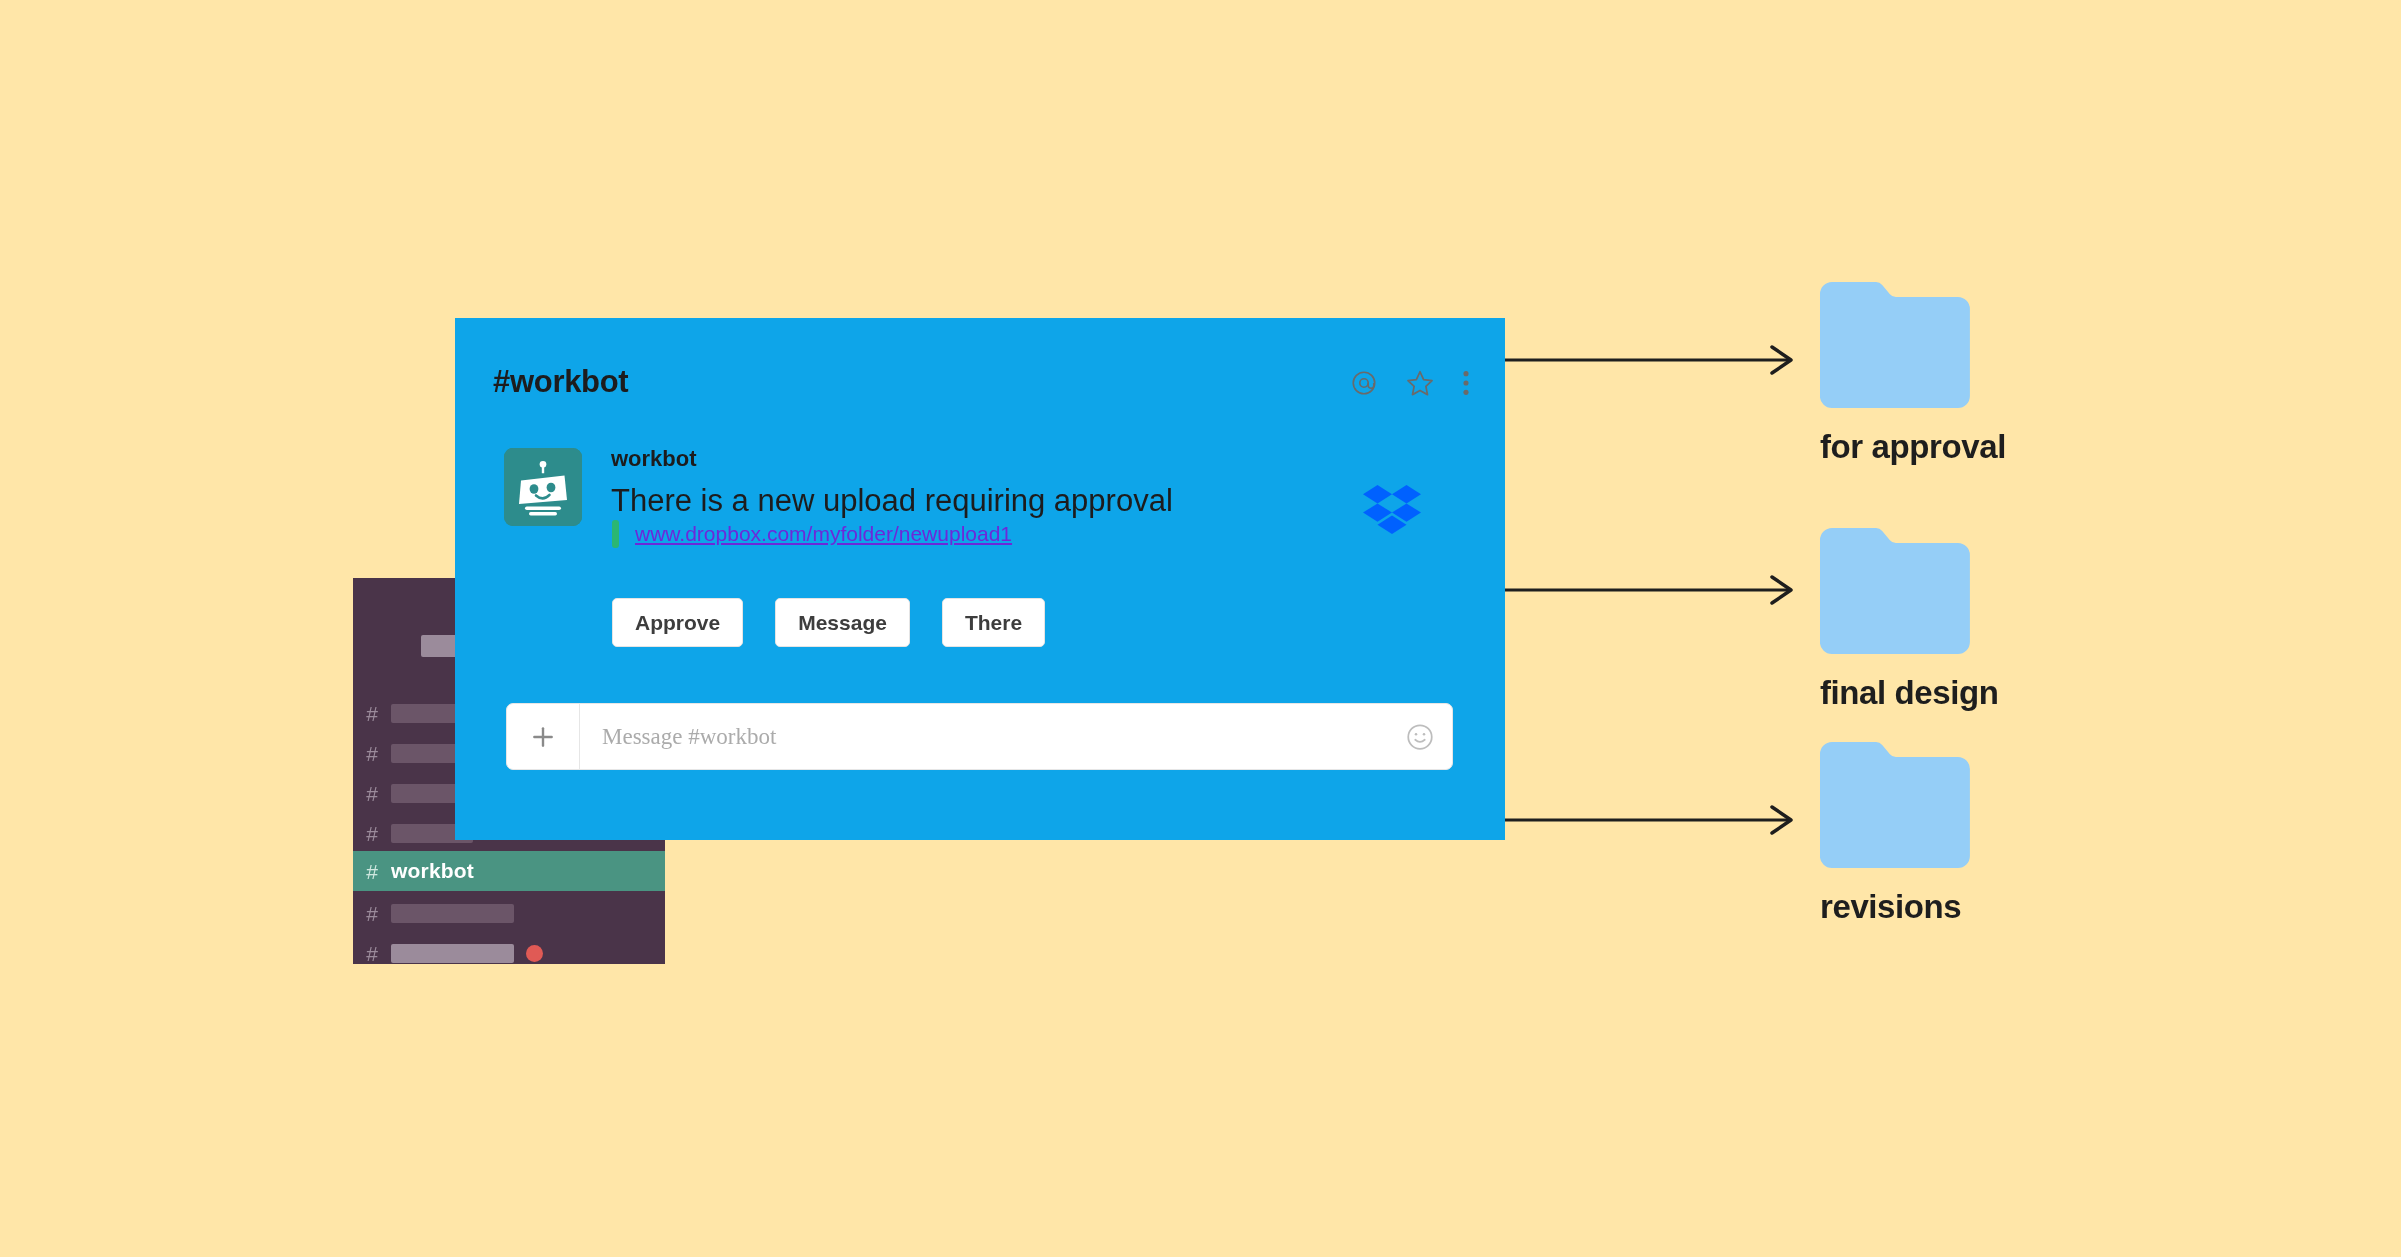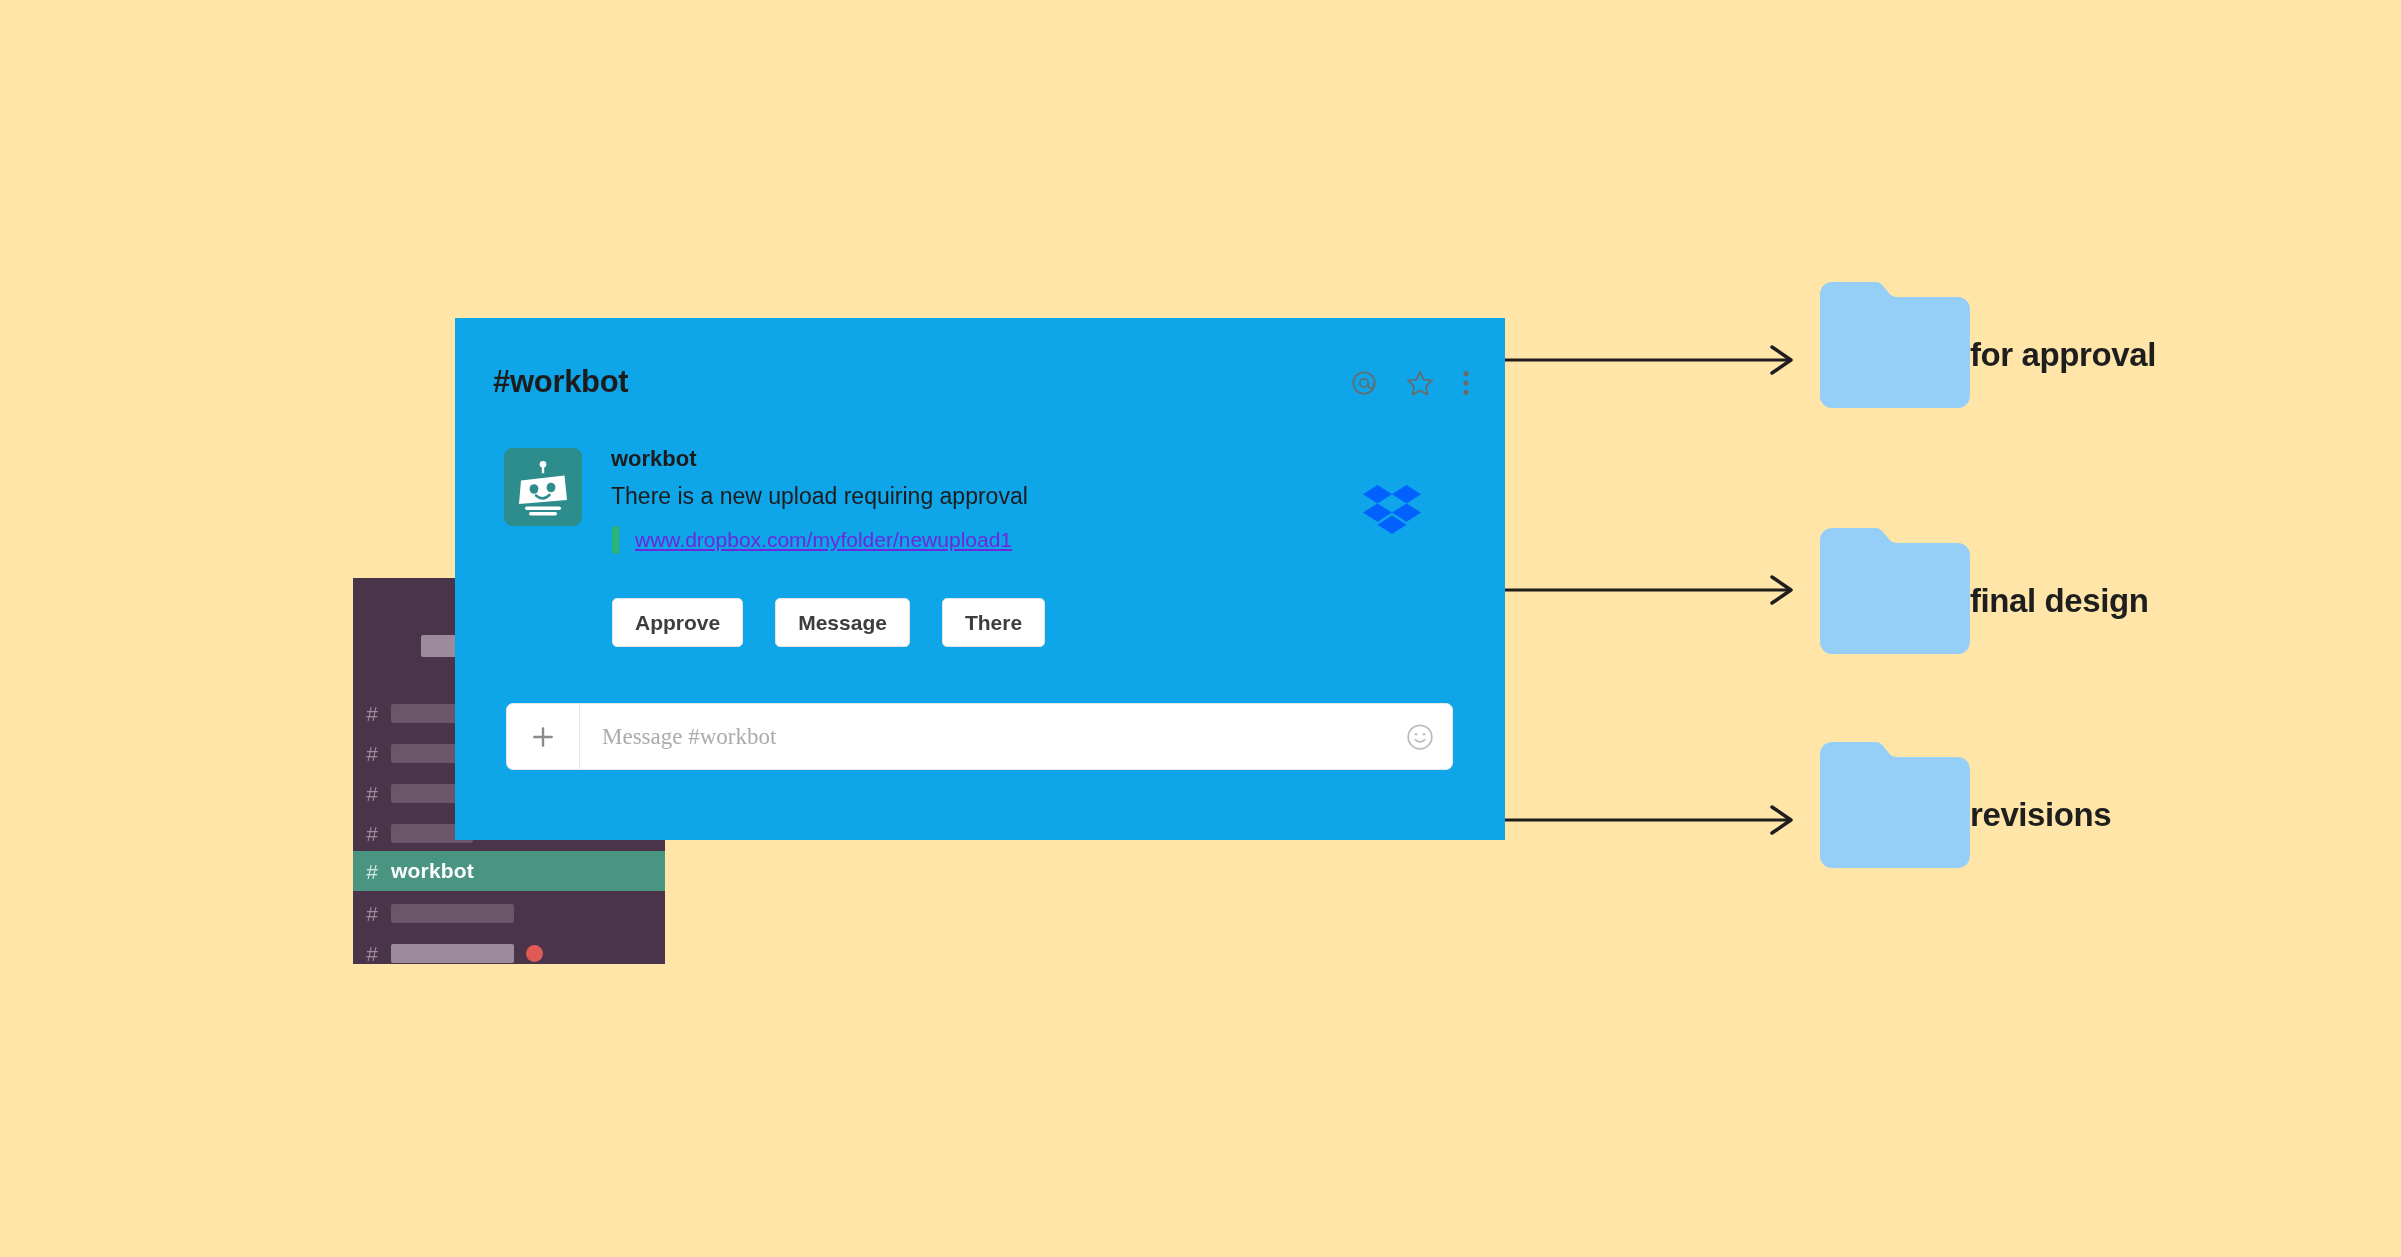"for approval" .folder-group { align-items: center -> none; flex-direction: row -> column }
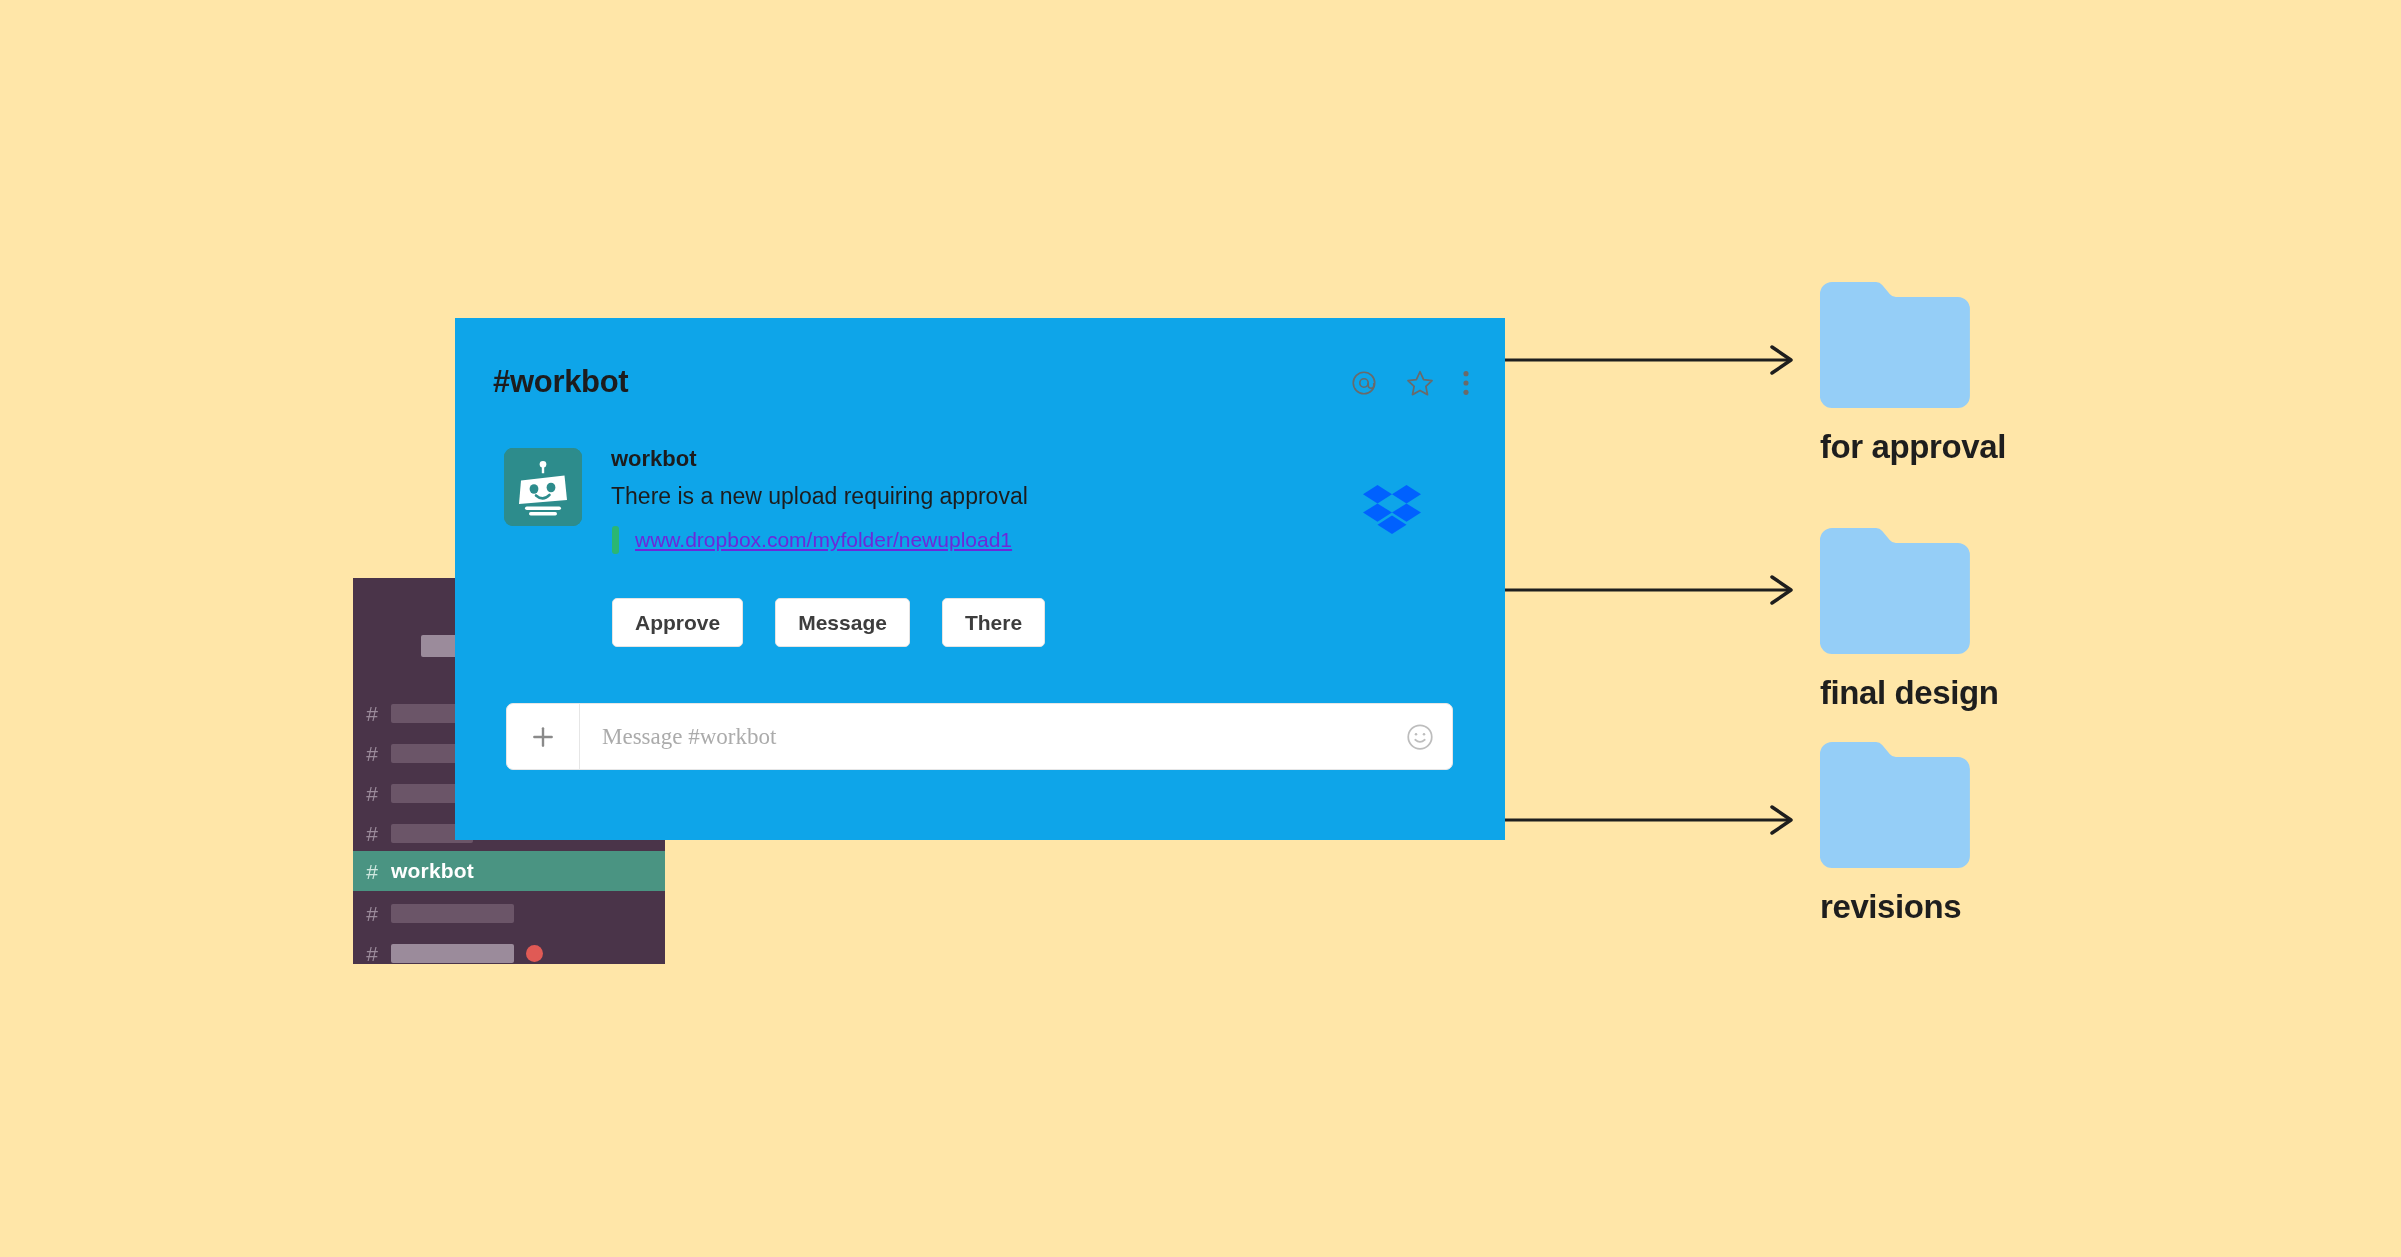"There is a new upload" #message-text { font-size: 23px -> 31px; margin-bottom: 18px -> 4px }
